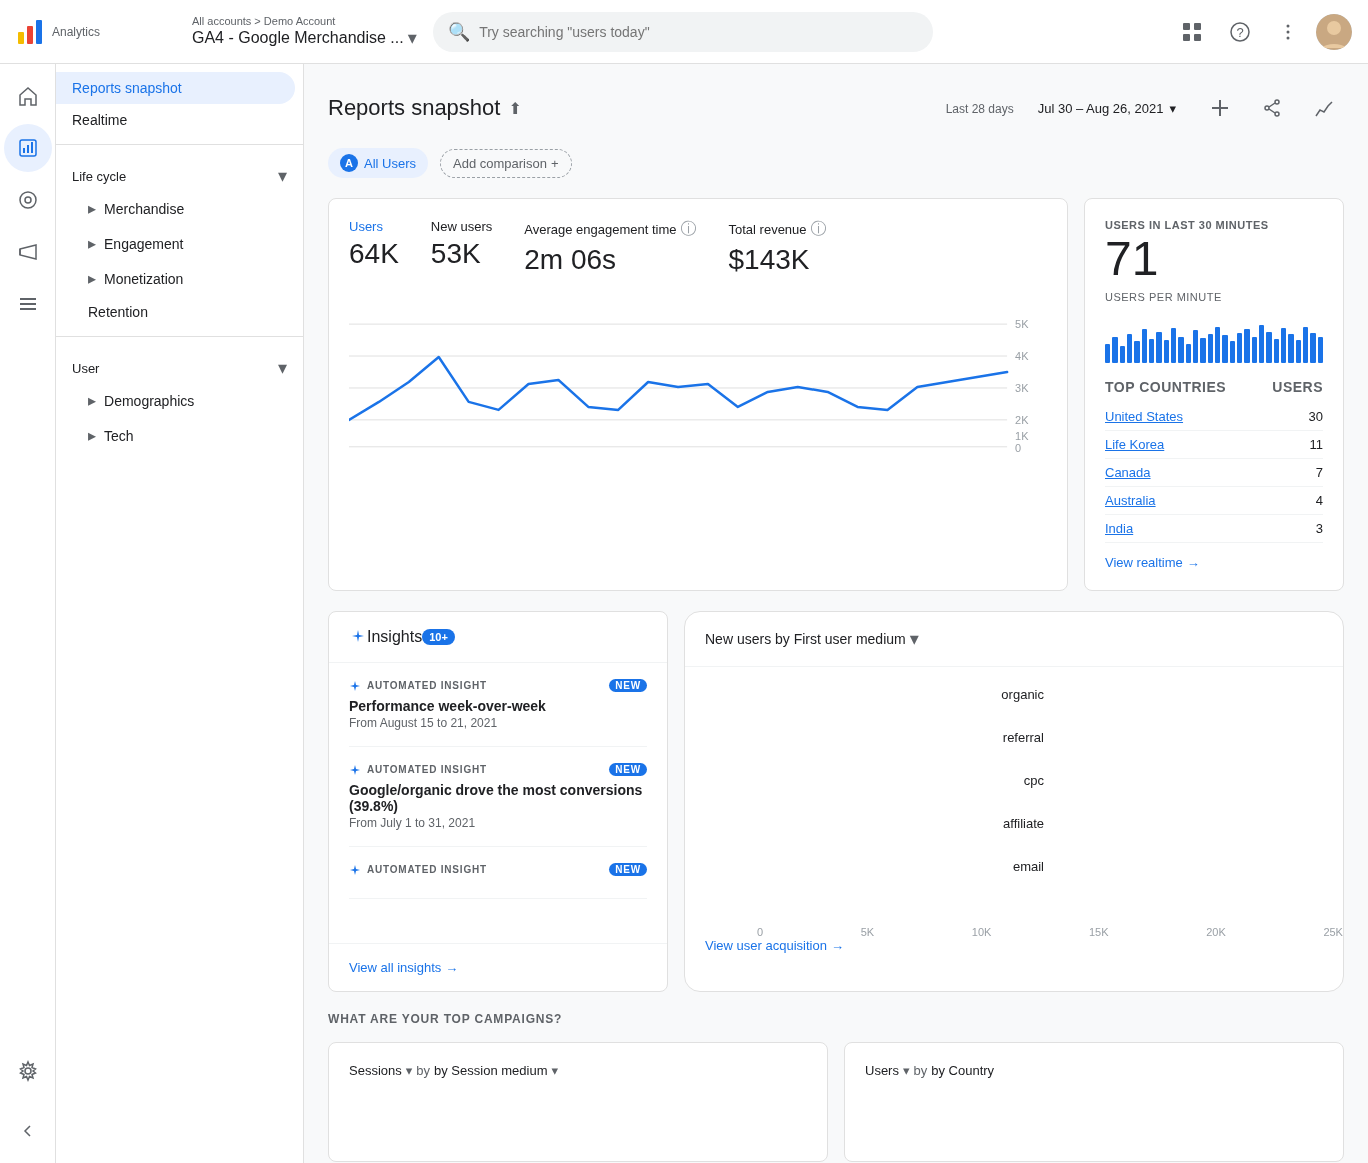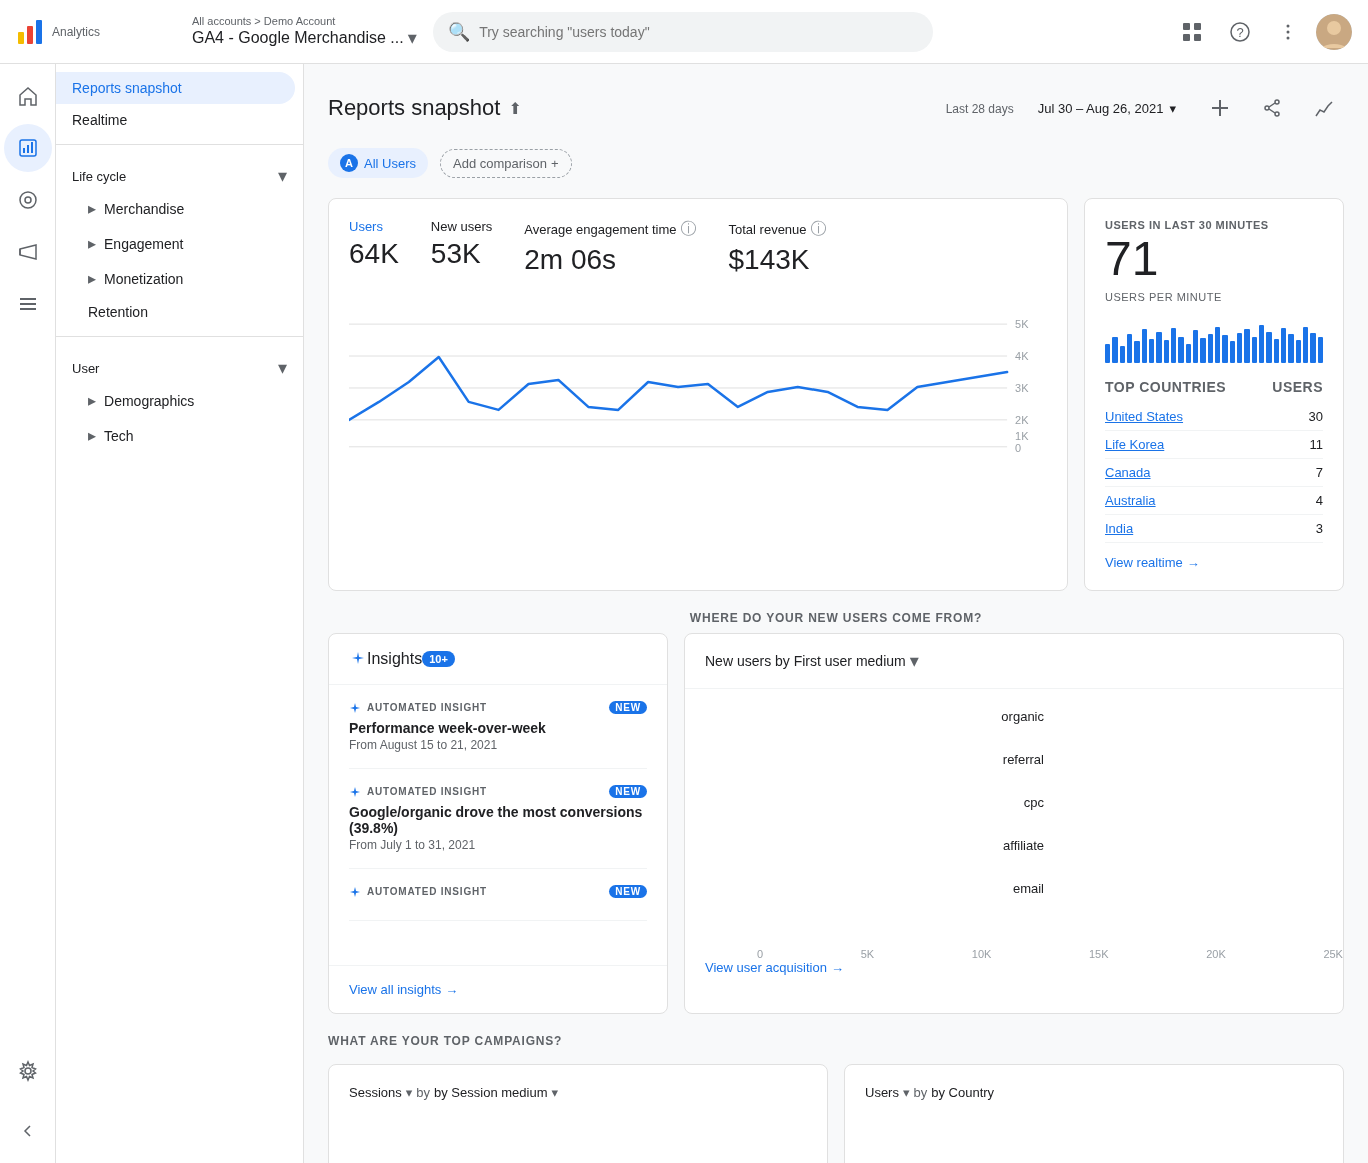"WHERE DO YOUR NEW USERS" div.where-section-label { html: <div>WHERE DO YOUR NEW USERS COME FROM?</div> -> none }
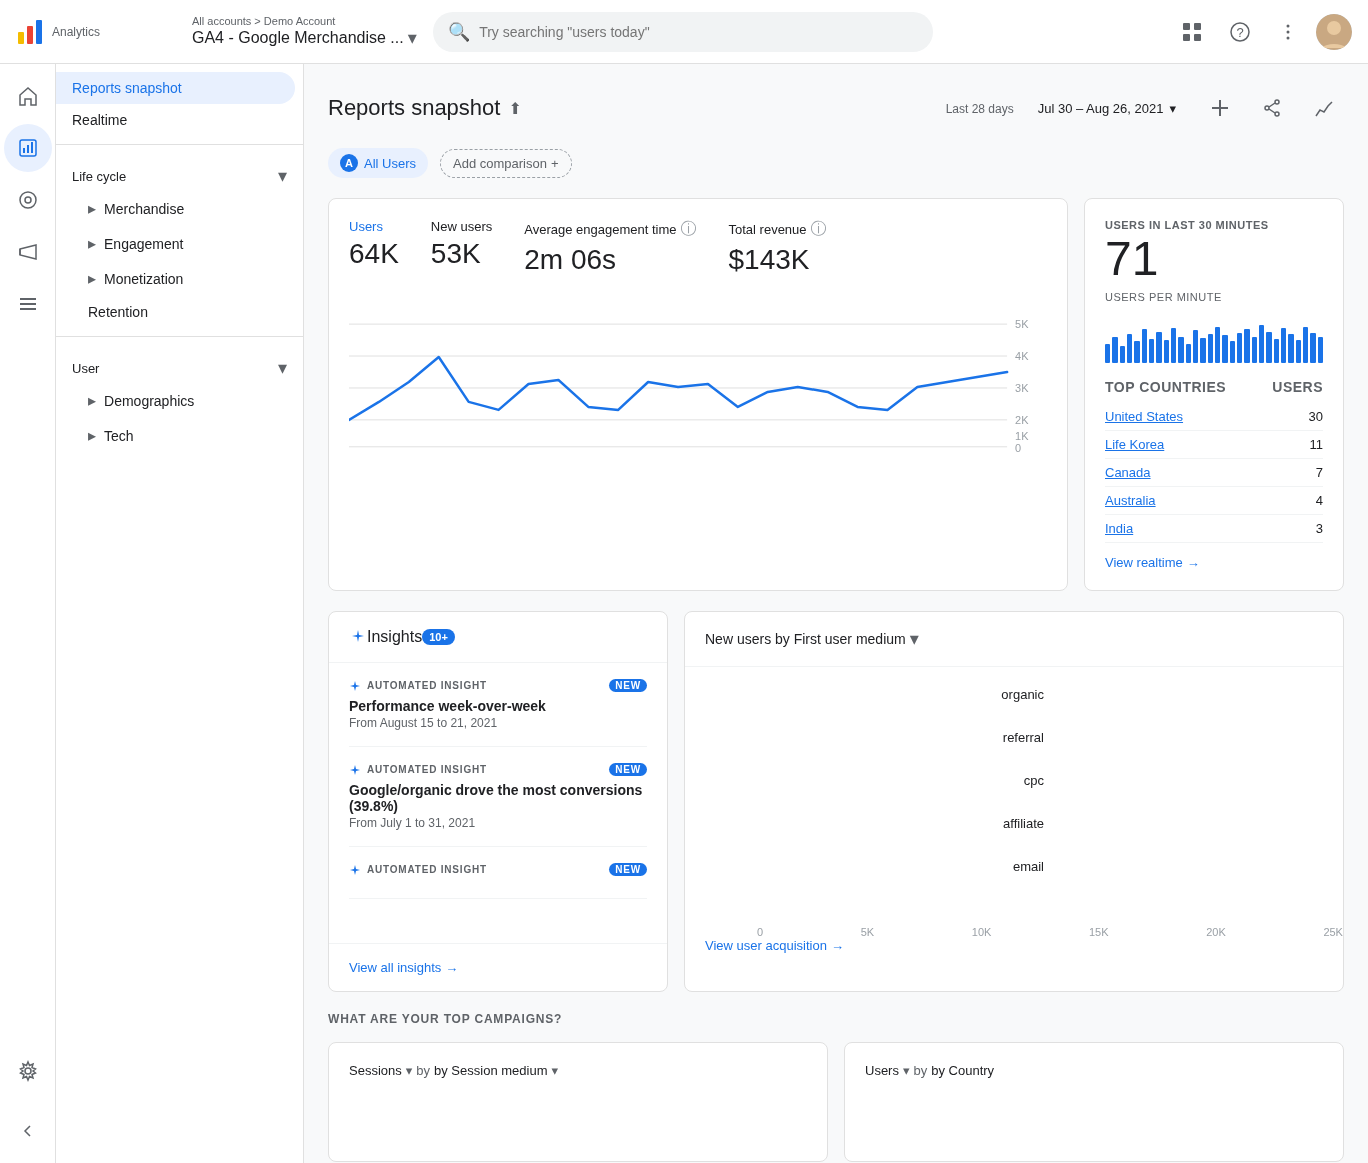"New users by First user" .acquisition-card { border-radius: 8px -> 16px }
